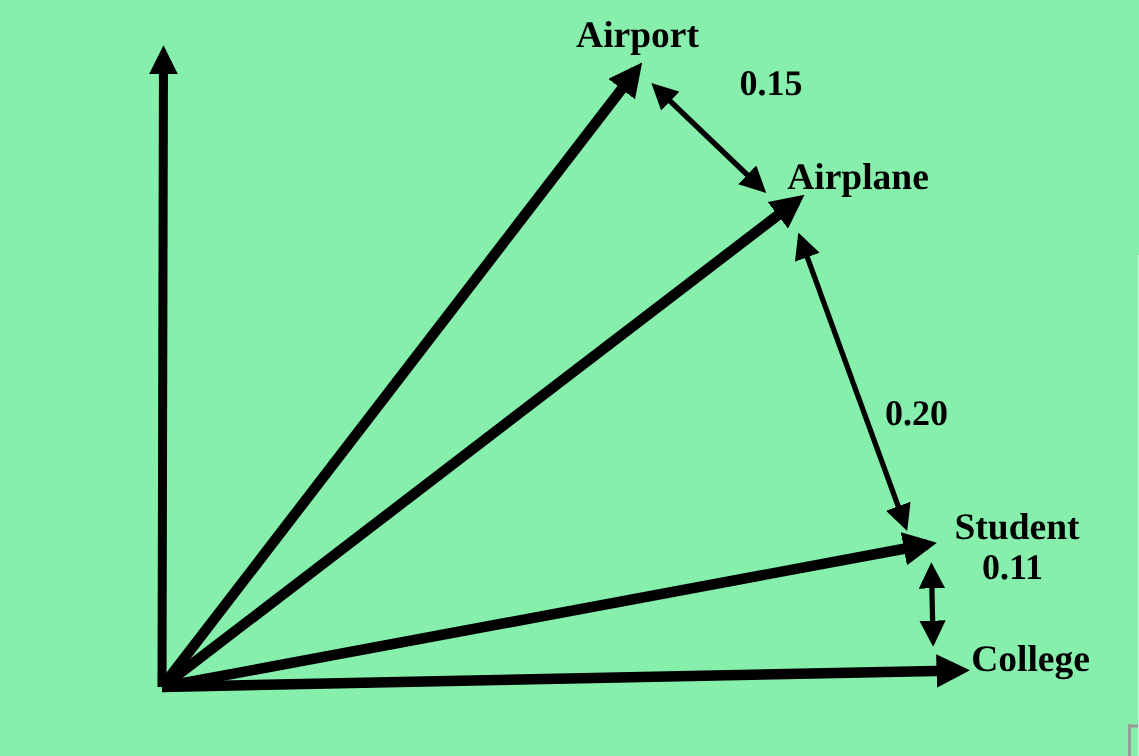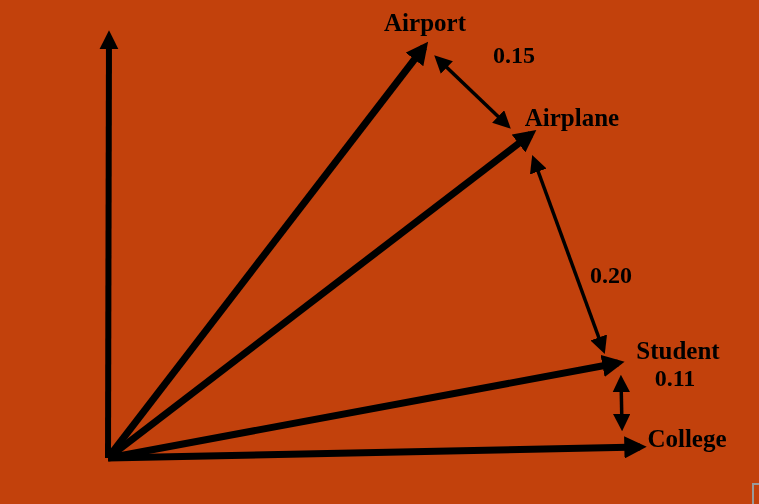"Airport" #canvas { background: #c2410c -> #86efac }
